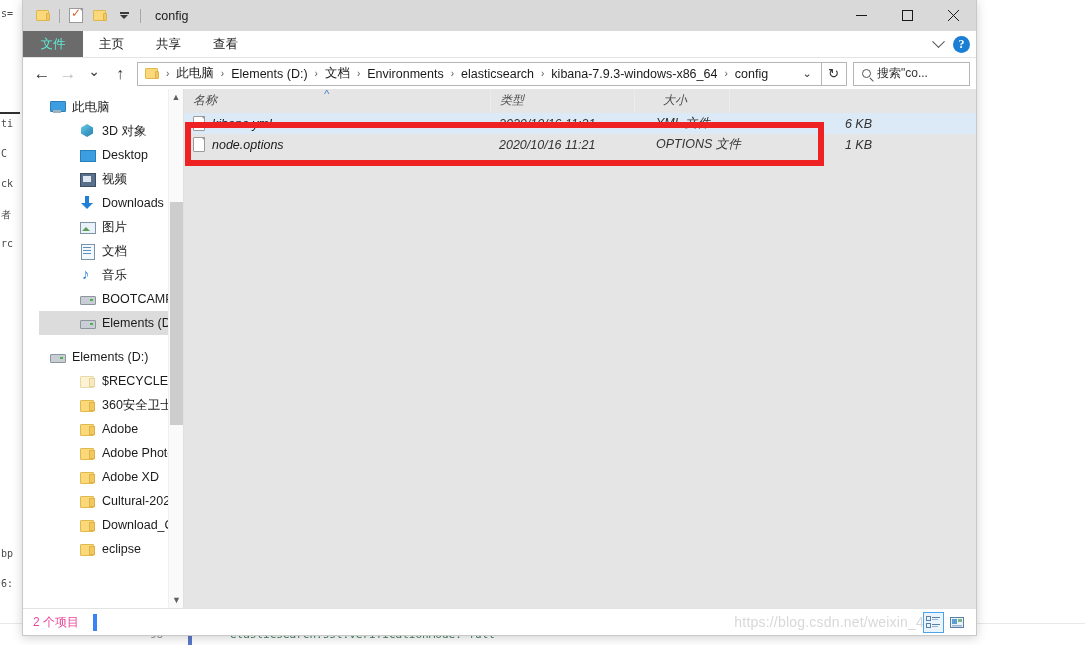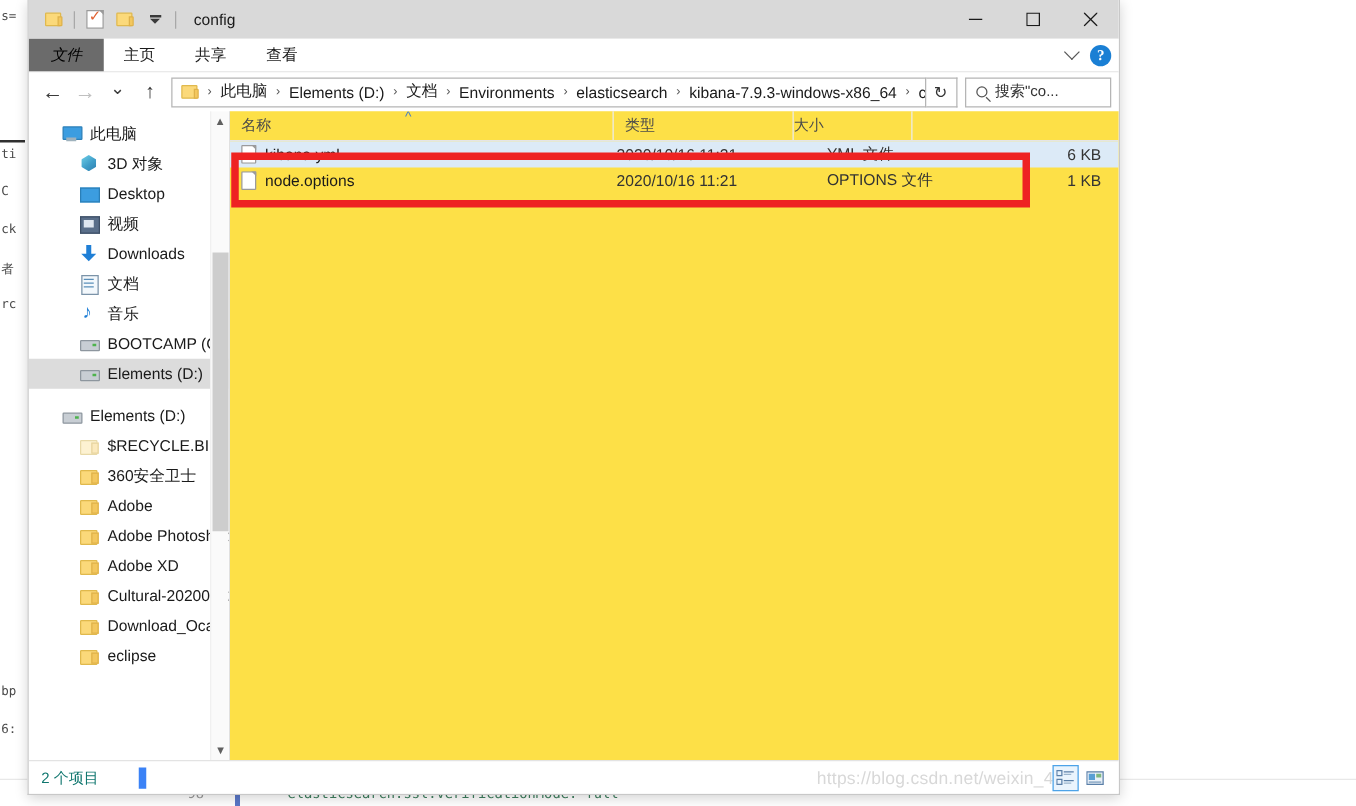"config" #explorer { width: 874px -> 955px }
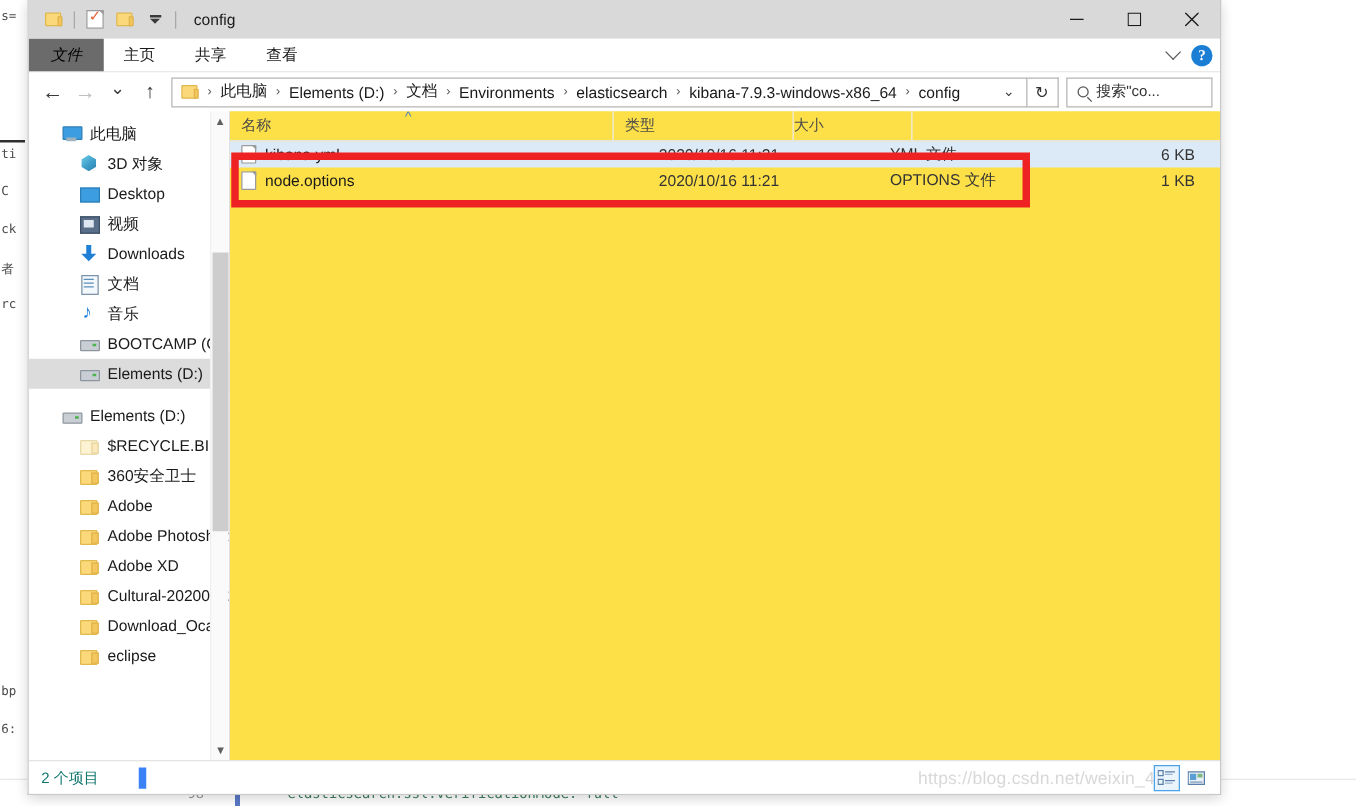"文件" .tab.file { color: #000000 -> #5eead4; font-style: italic -> none }
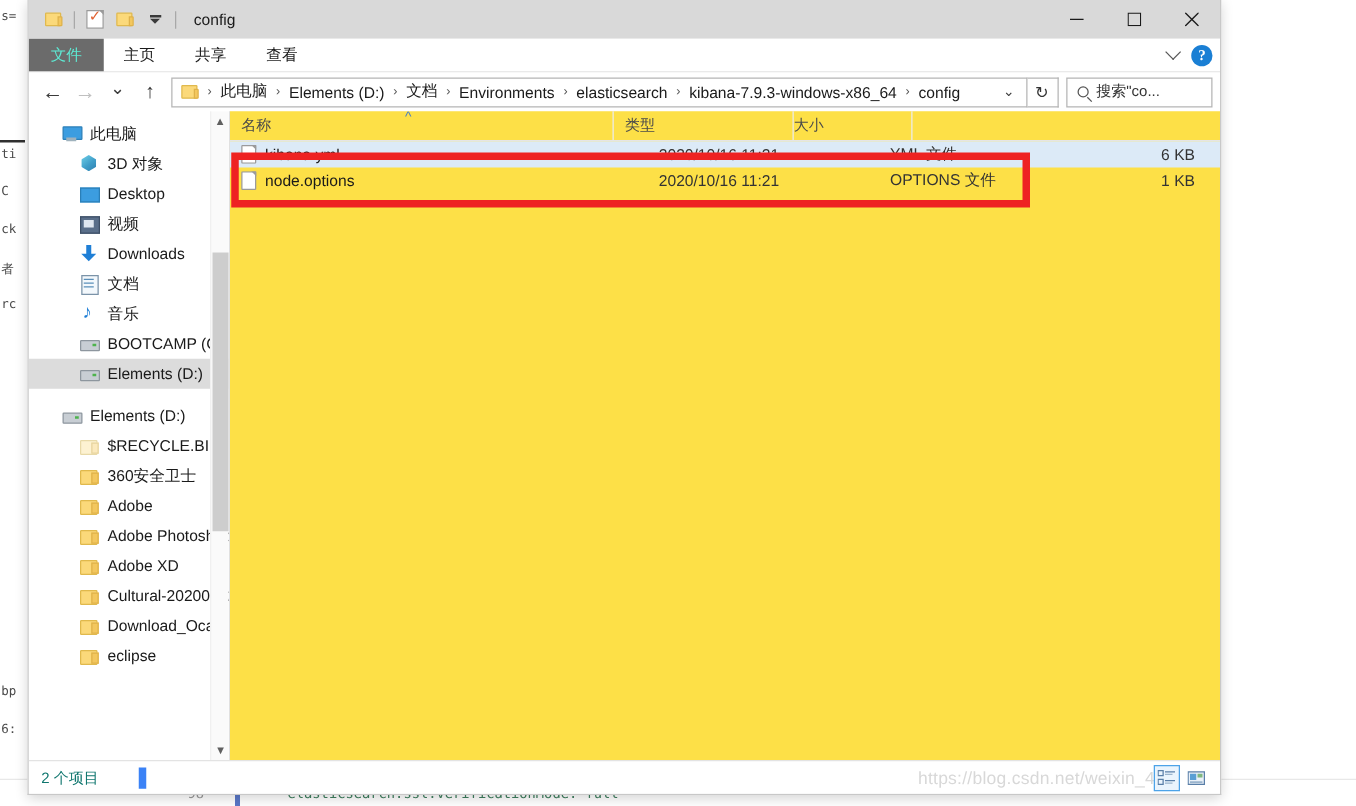"名称" .filepane { background: #fde047 -> #e5e5e5; font-style: none -> italic }
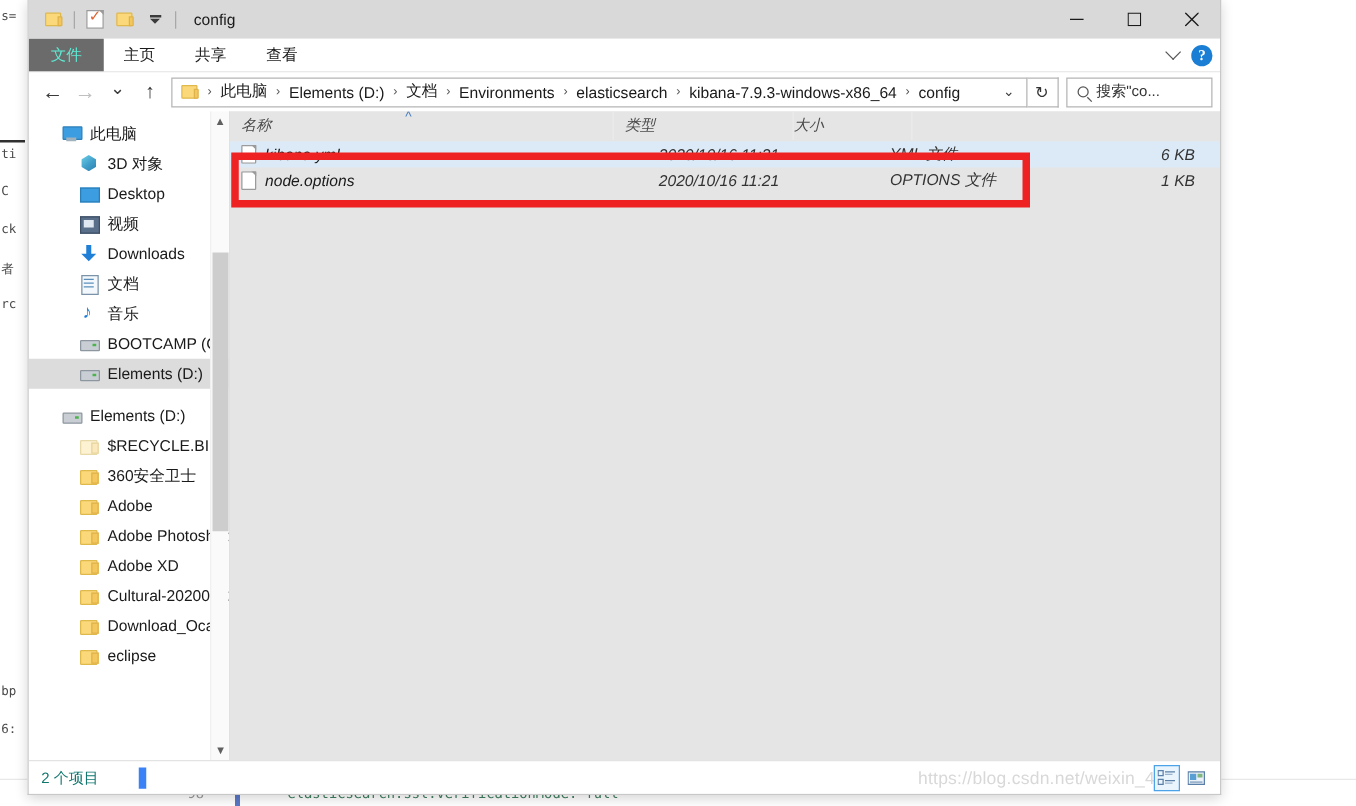"大小" .col.size { justify-content: flex-start -> center }
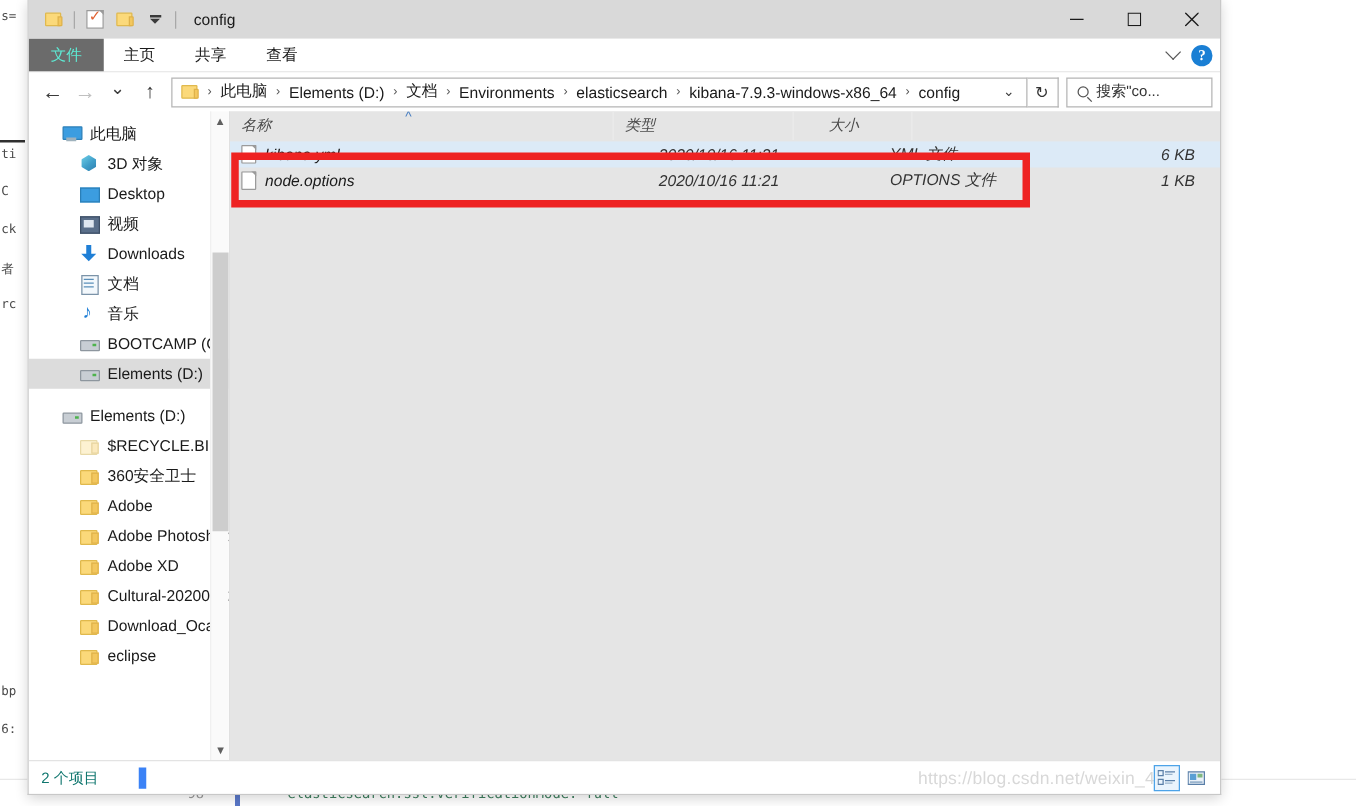"3D 对象" .navitem.lvl2 { margin-left: none -> 16px }
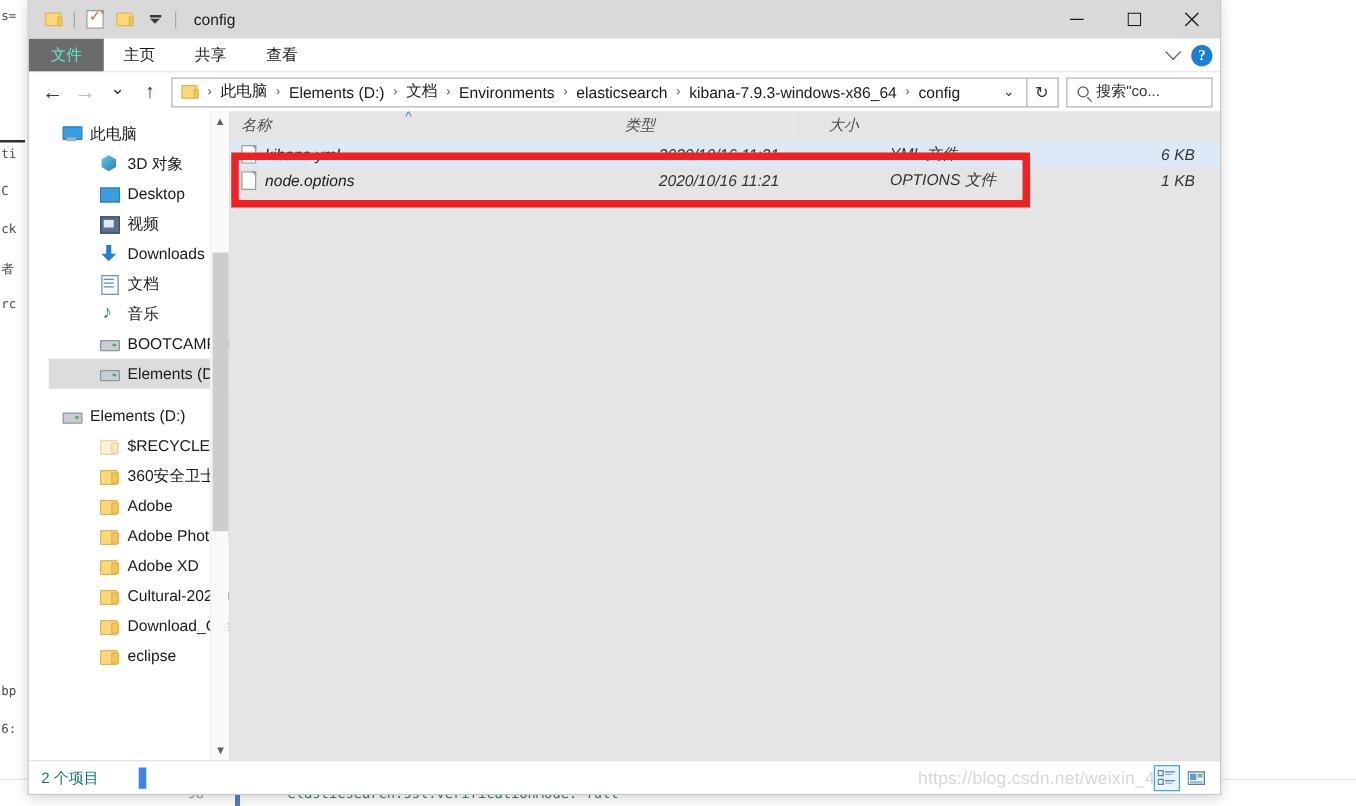"kibana.yml" .row { gap: 28px -> none }
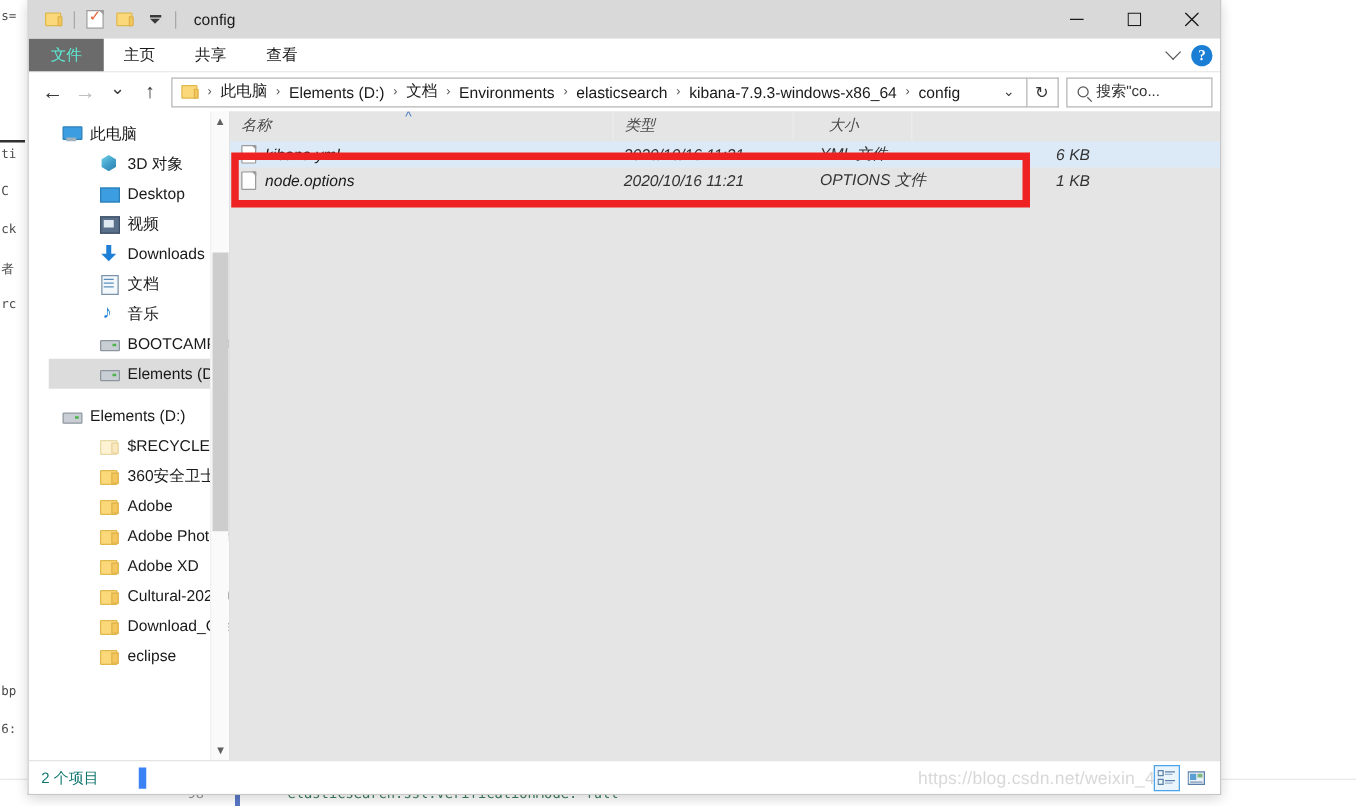"图片" div.navitem { html: none -> <div> <span></span> <span>图片</span> </div> }
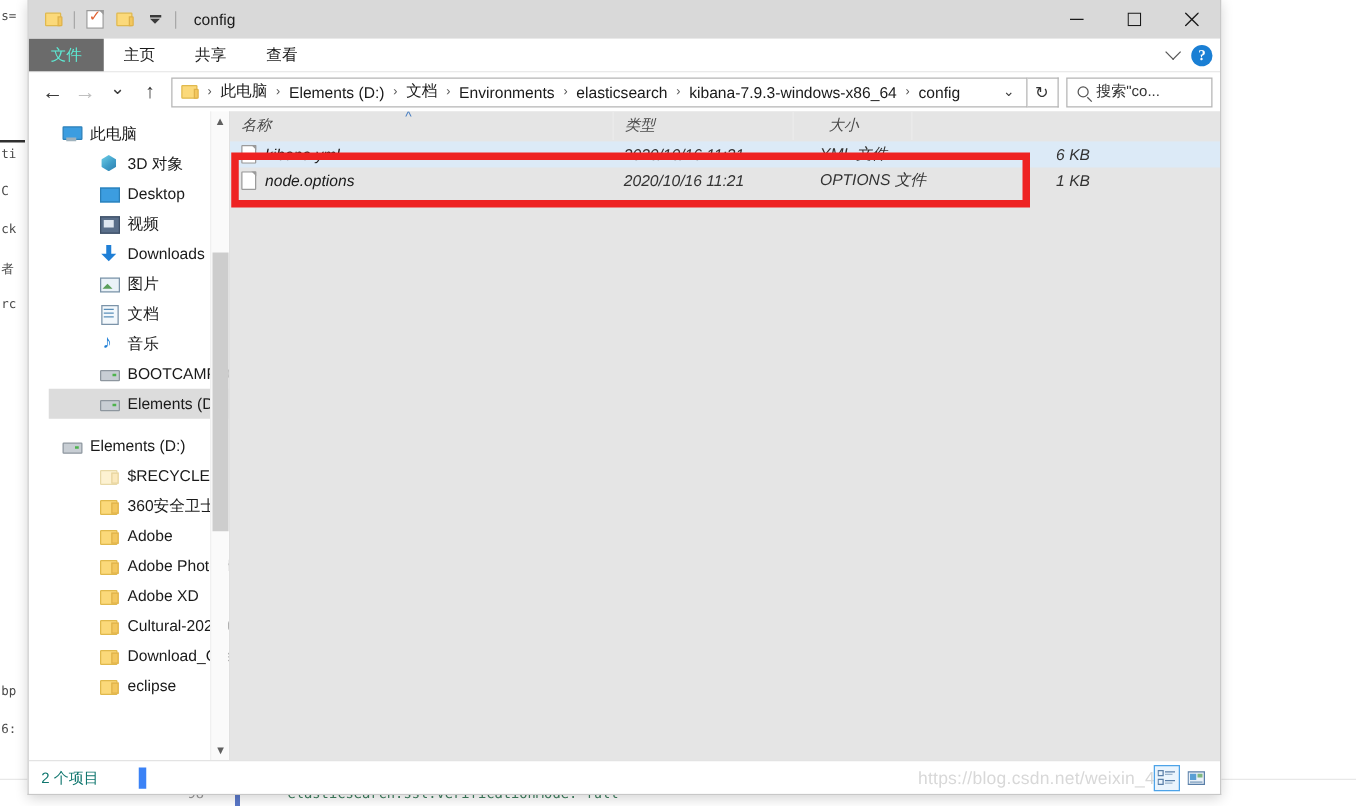"2 个项目" .status-count { border-right: 6px solid #3b82f6 -> 4px solid #3b82f6; color: #0f766e -> #ec4899; padding-right: 32px -> 14px }
